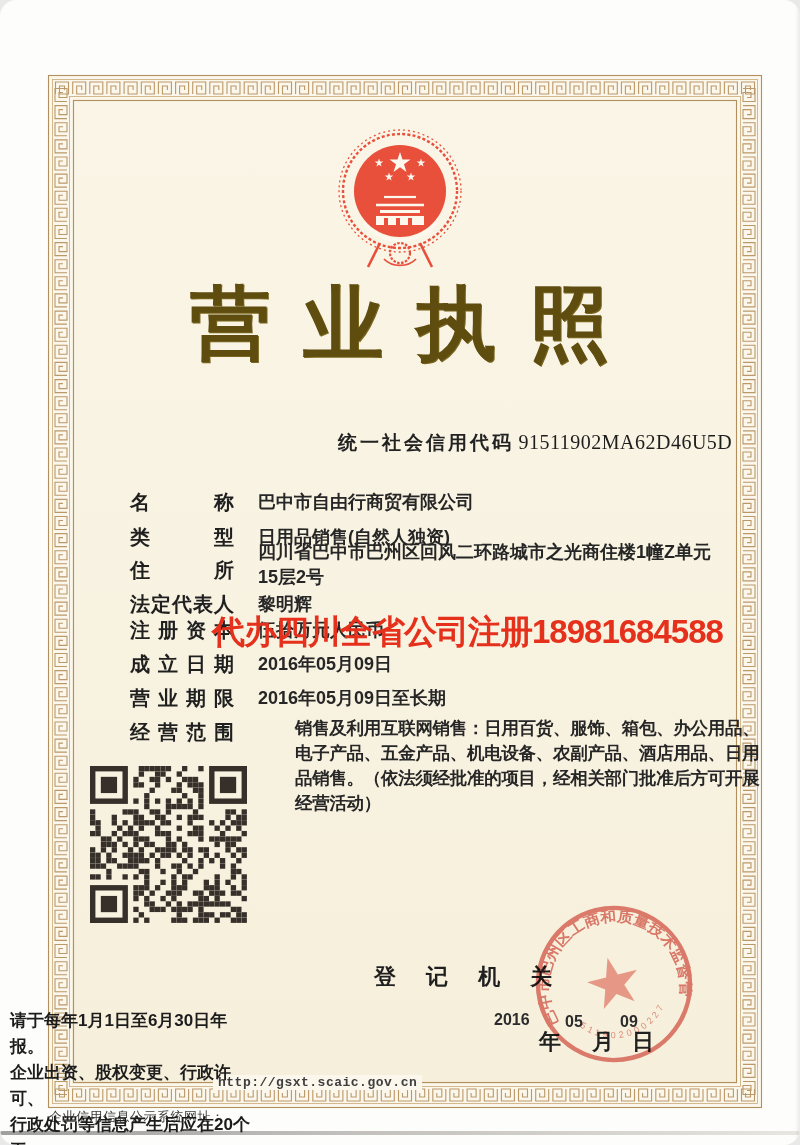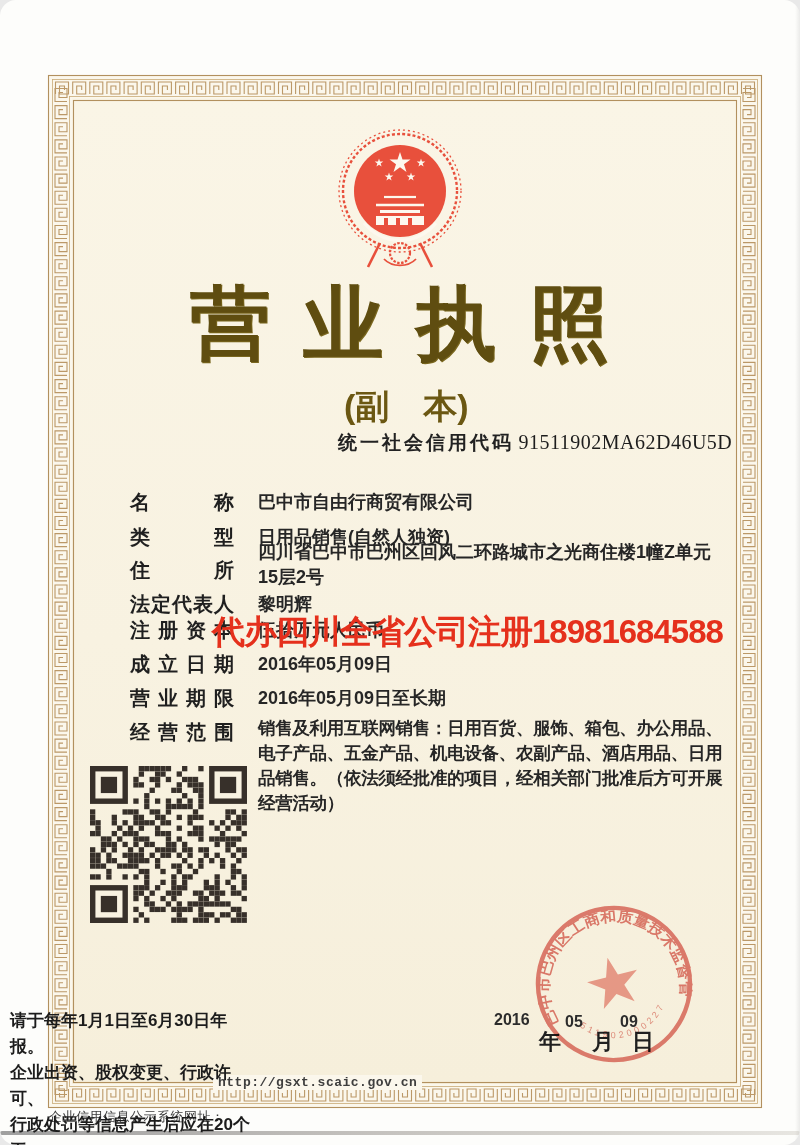"(副 本)" div.subtitle { html: <div>(副 本)</div> -> none }
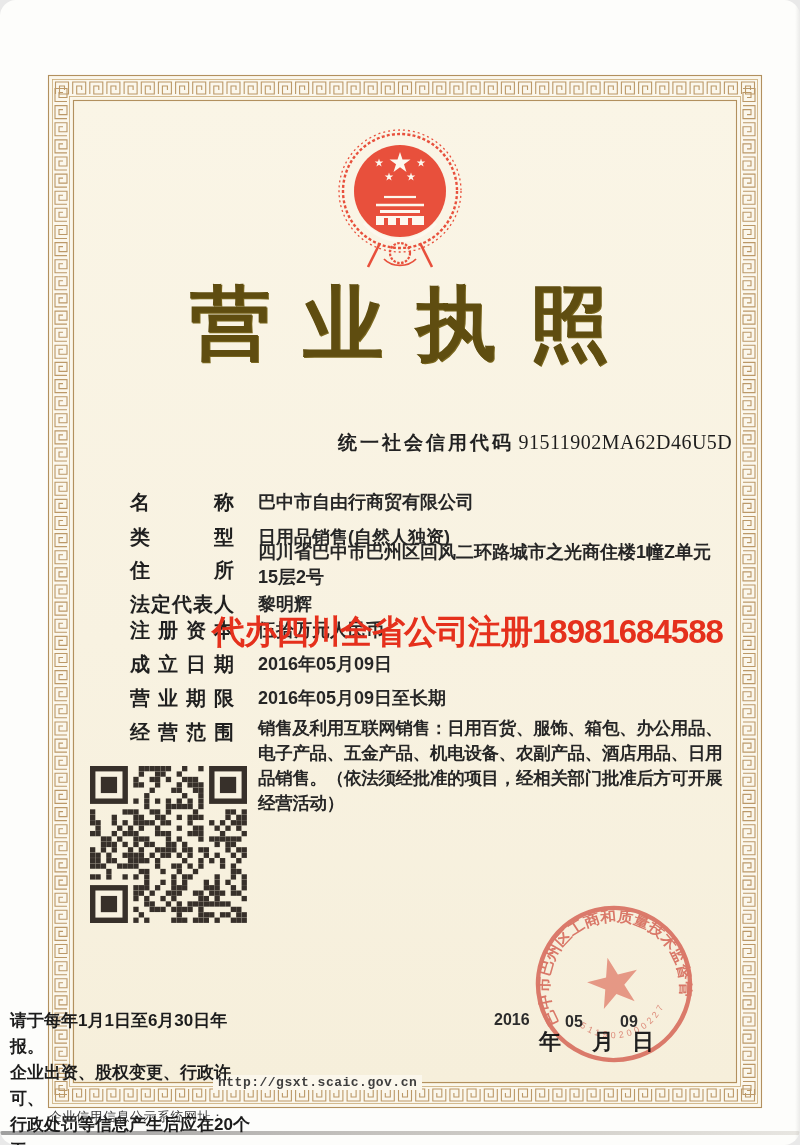"销售及利用互联网销售：日用百货、服饰、箱包、办公用品、电子产品、五金产品、机电设" .fvalue.small { margin-left: none -> 37px }
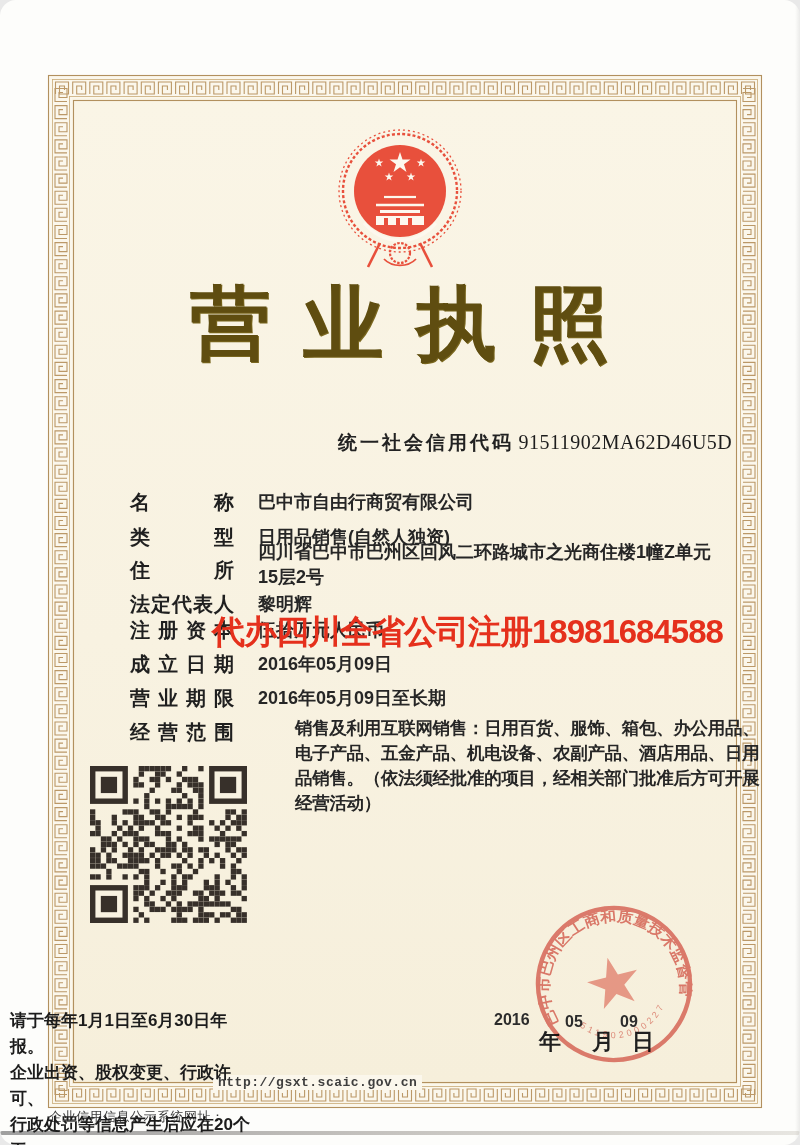"登 记 机 关" div.reg-label { html: none -> <div>登 记 机 关</div> }
